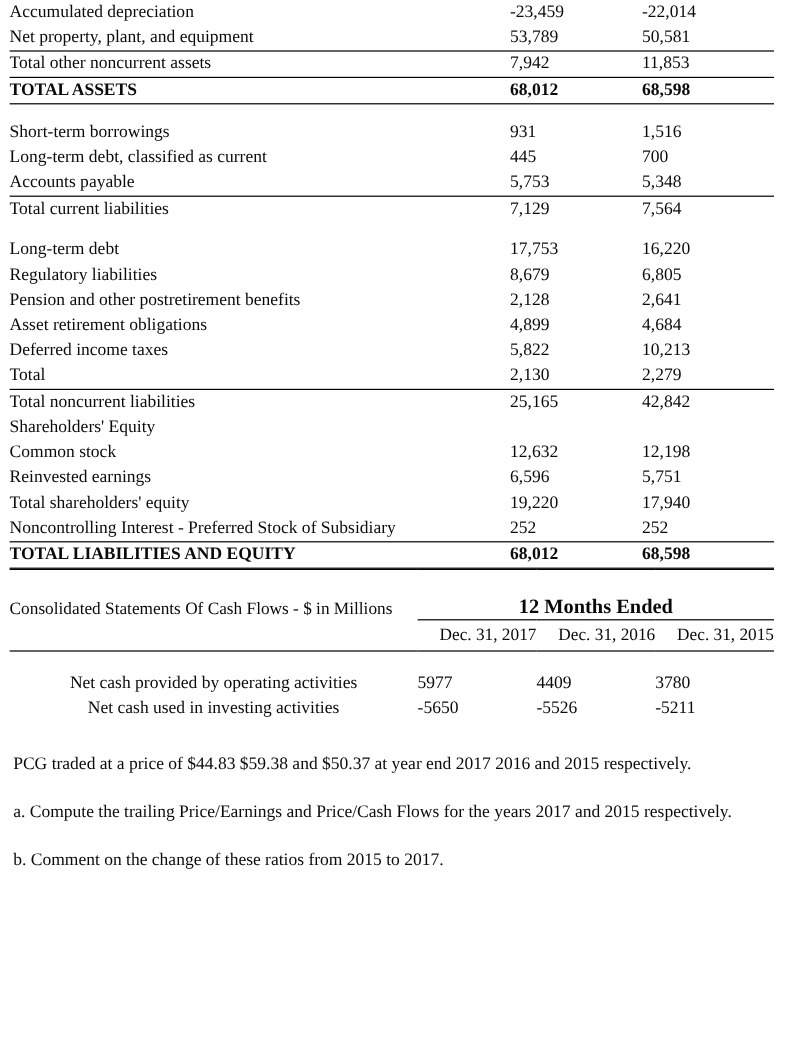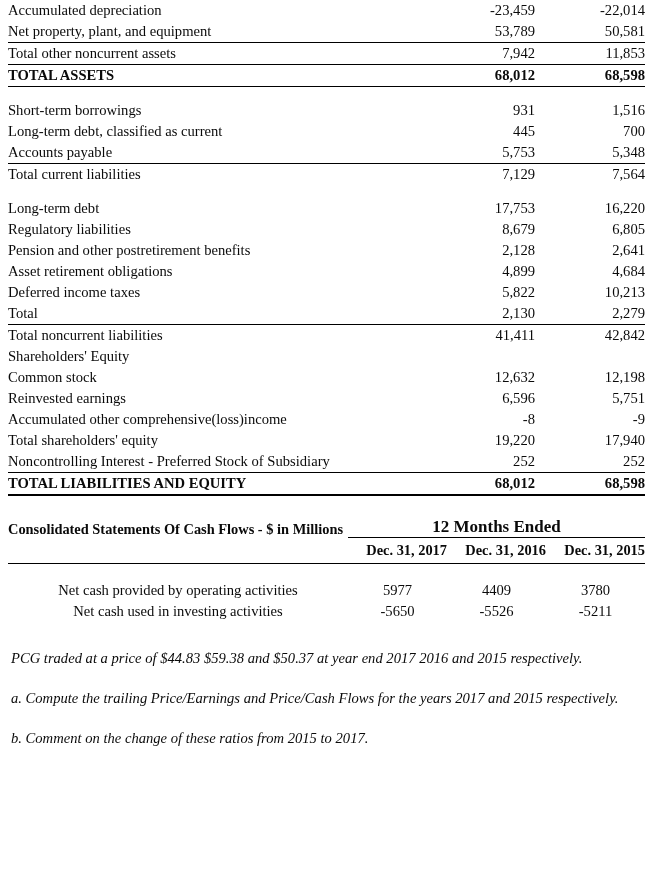"-23,459" td.num { text-align: right -> left }
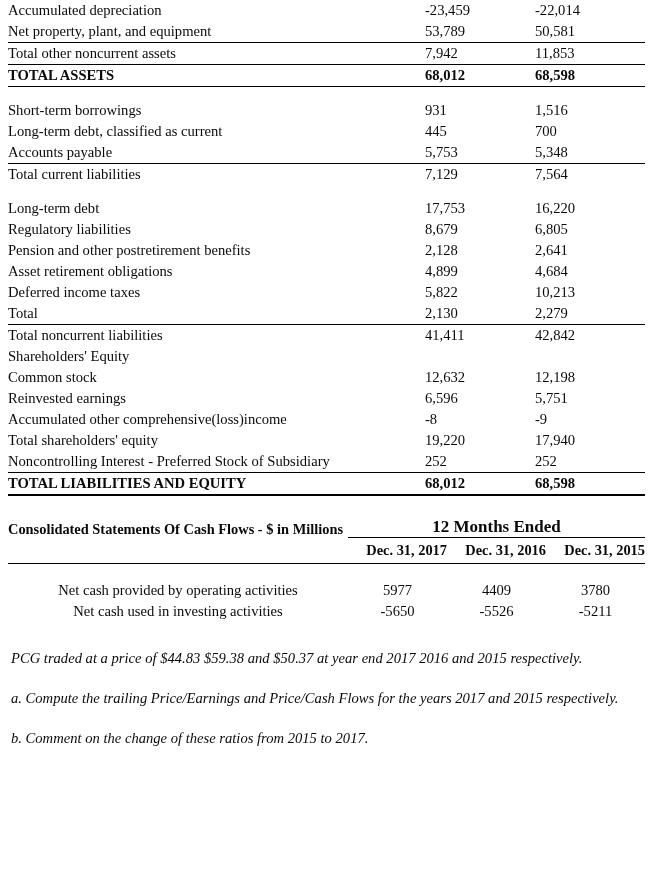"41,411" td.num { text: 41,411 -> 25,165 }
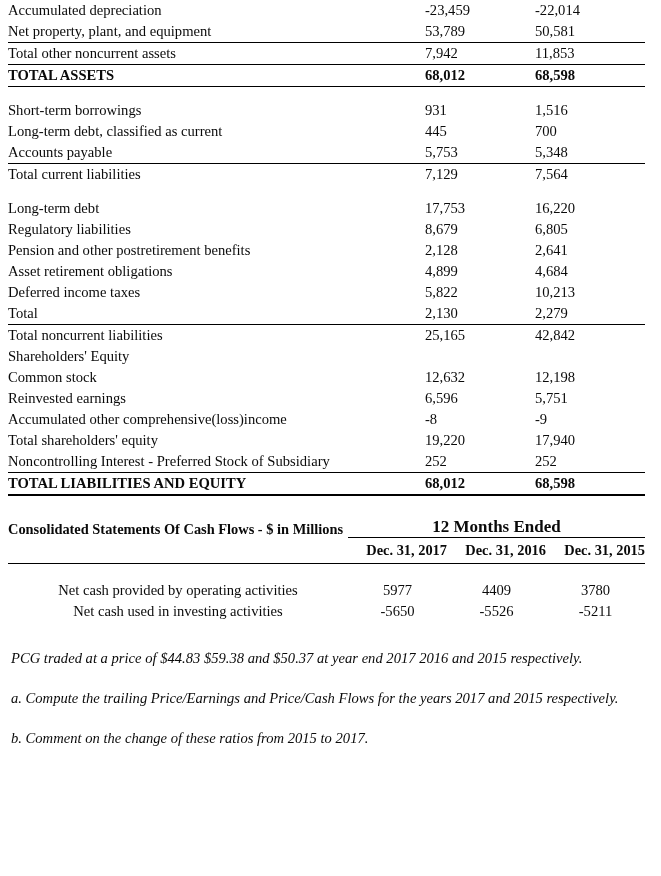"Accumulated other" tr { html: <tr> <td>Accumulated other comprehensive(loss)income</td> <td>-8</td> <td>-9</td> </tr> -> none }
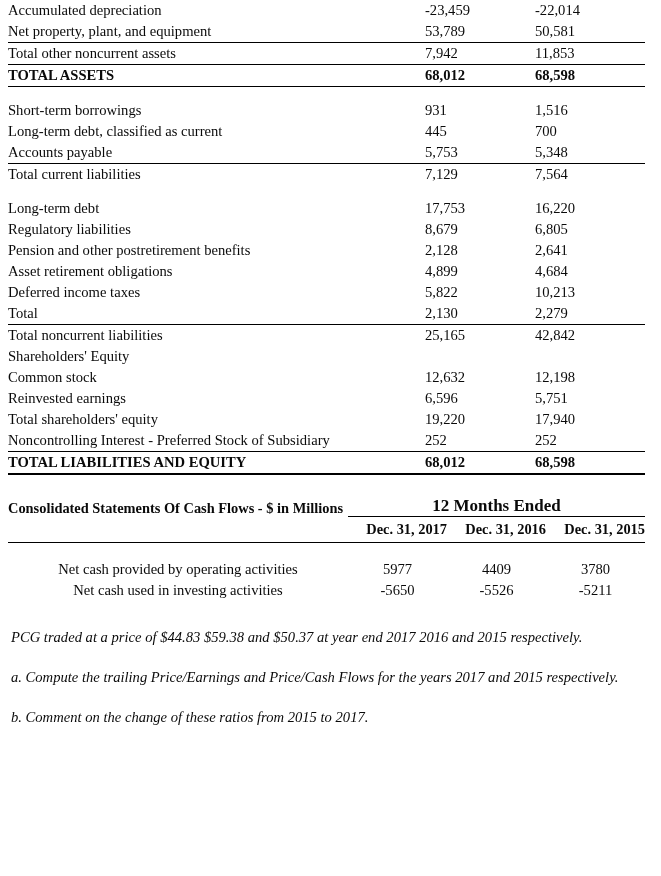"Consolidated Statements Of Cash Flows" td.cf-title { font-weight: bold -> normal }
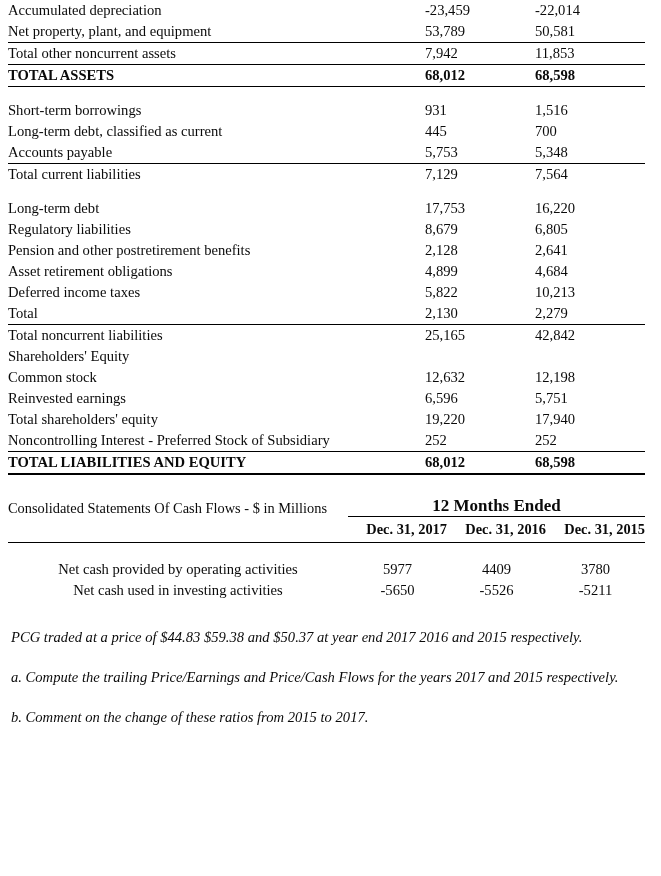"Dec. 31, 2017" td.cf-date { font-weight: bold -> normal }
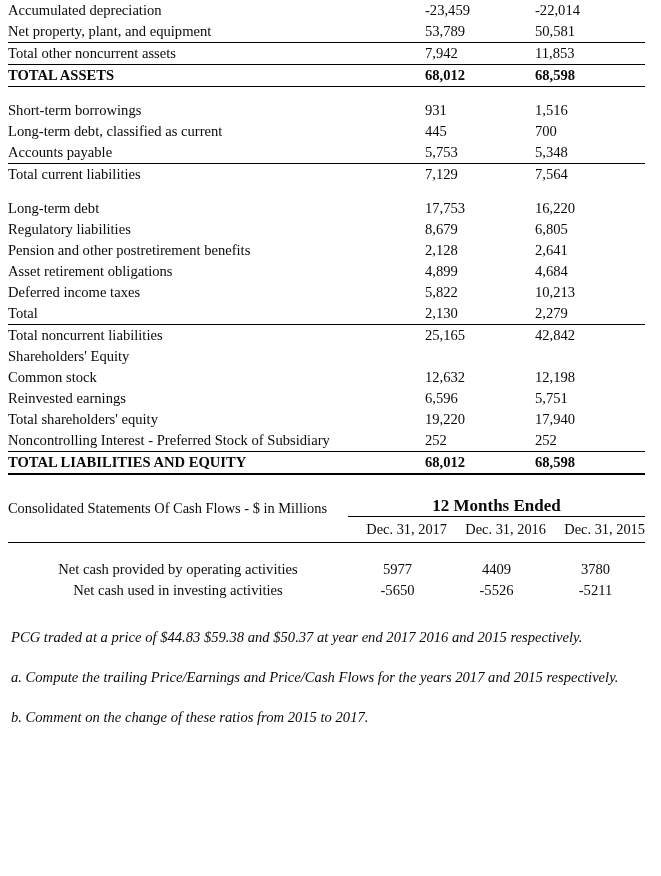"5977" td.cf-num { text-align: center -> left }
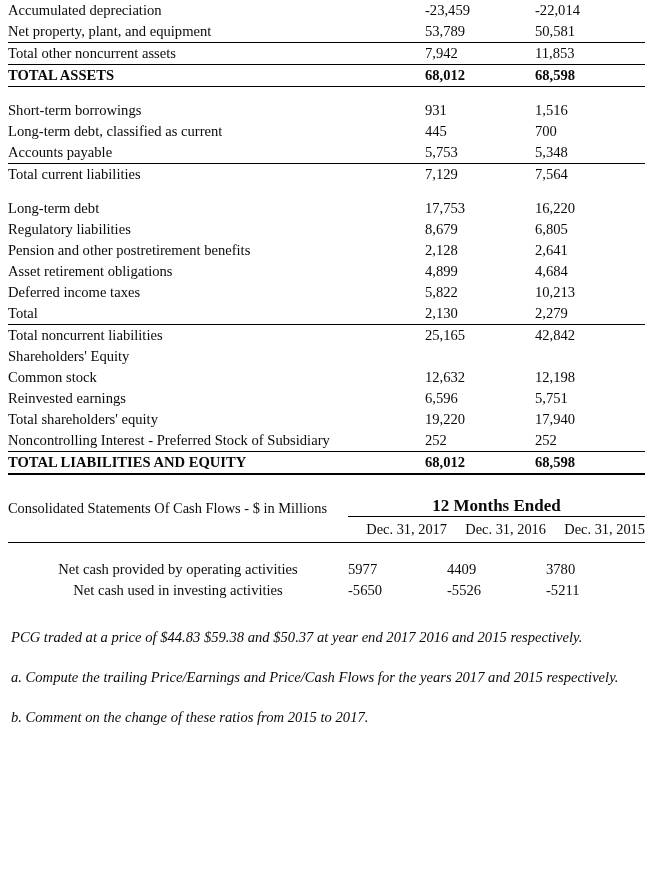"PCG traded at a price" .notes { font-style: italic -> none }
